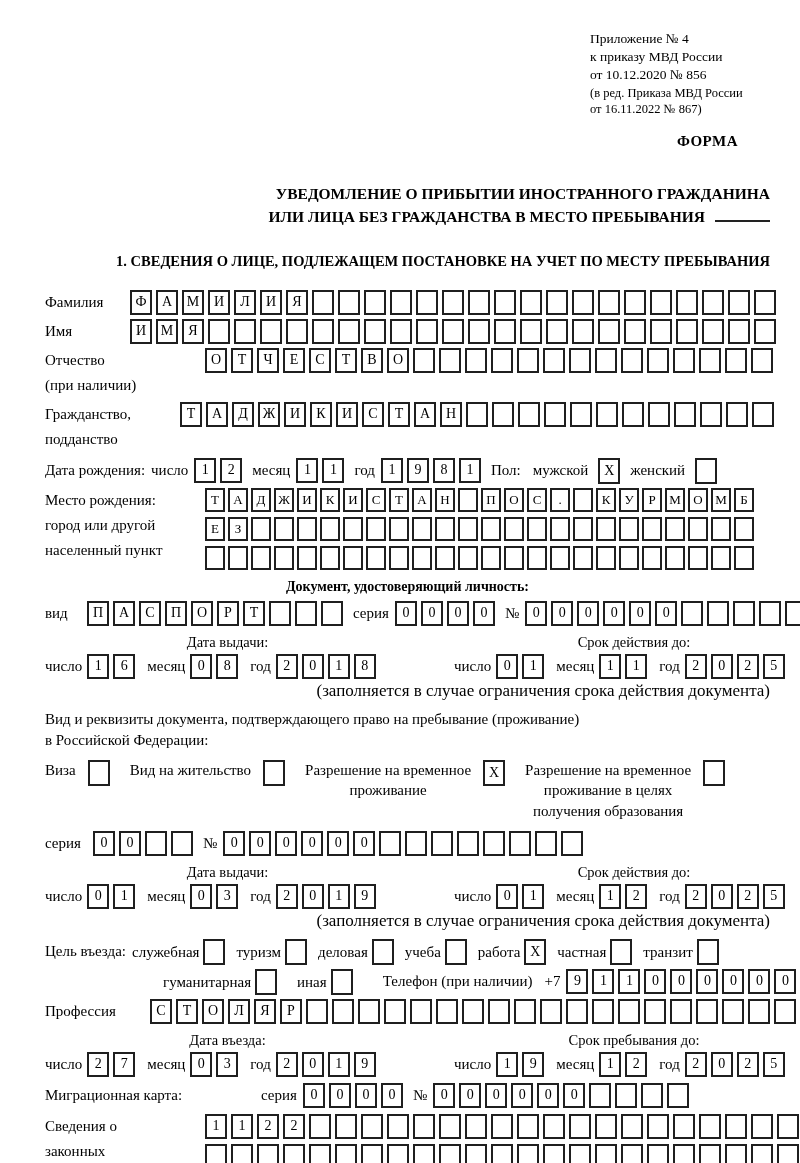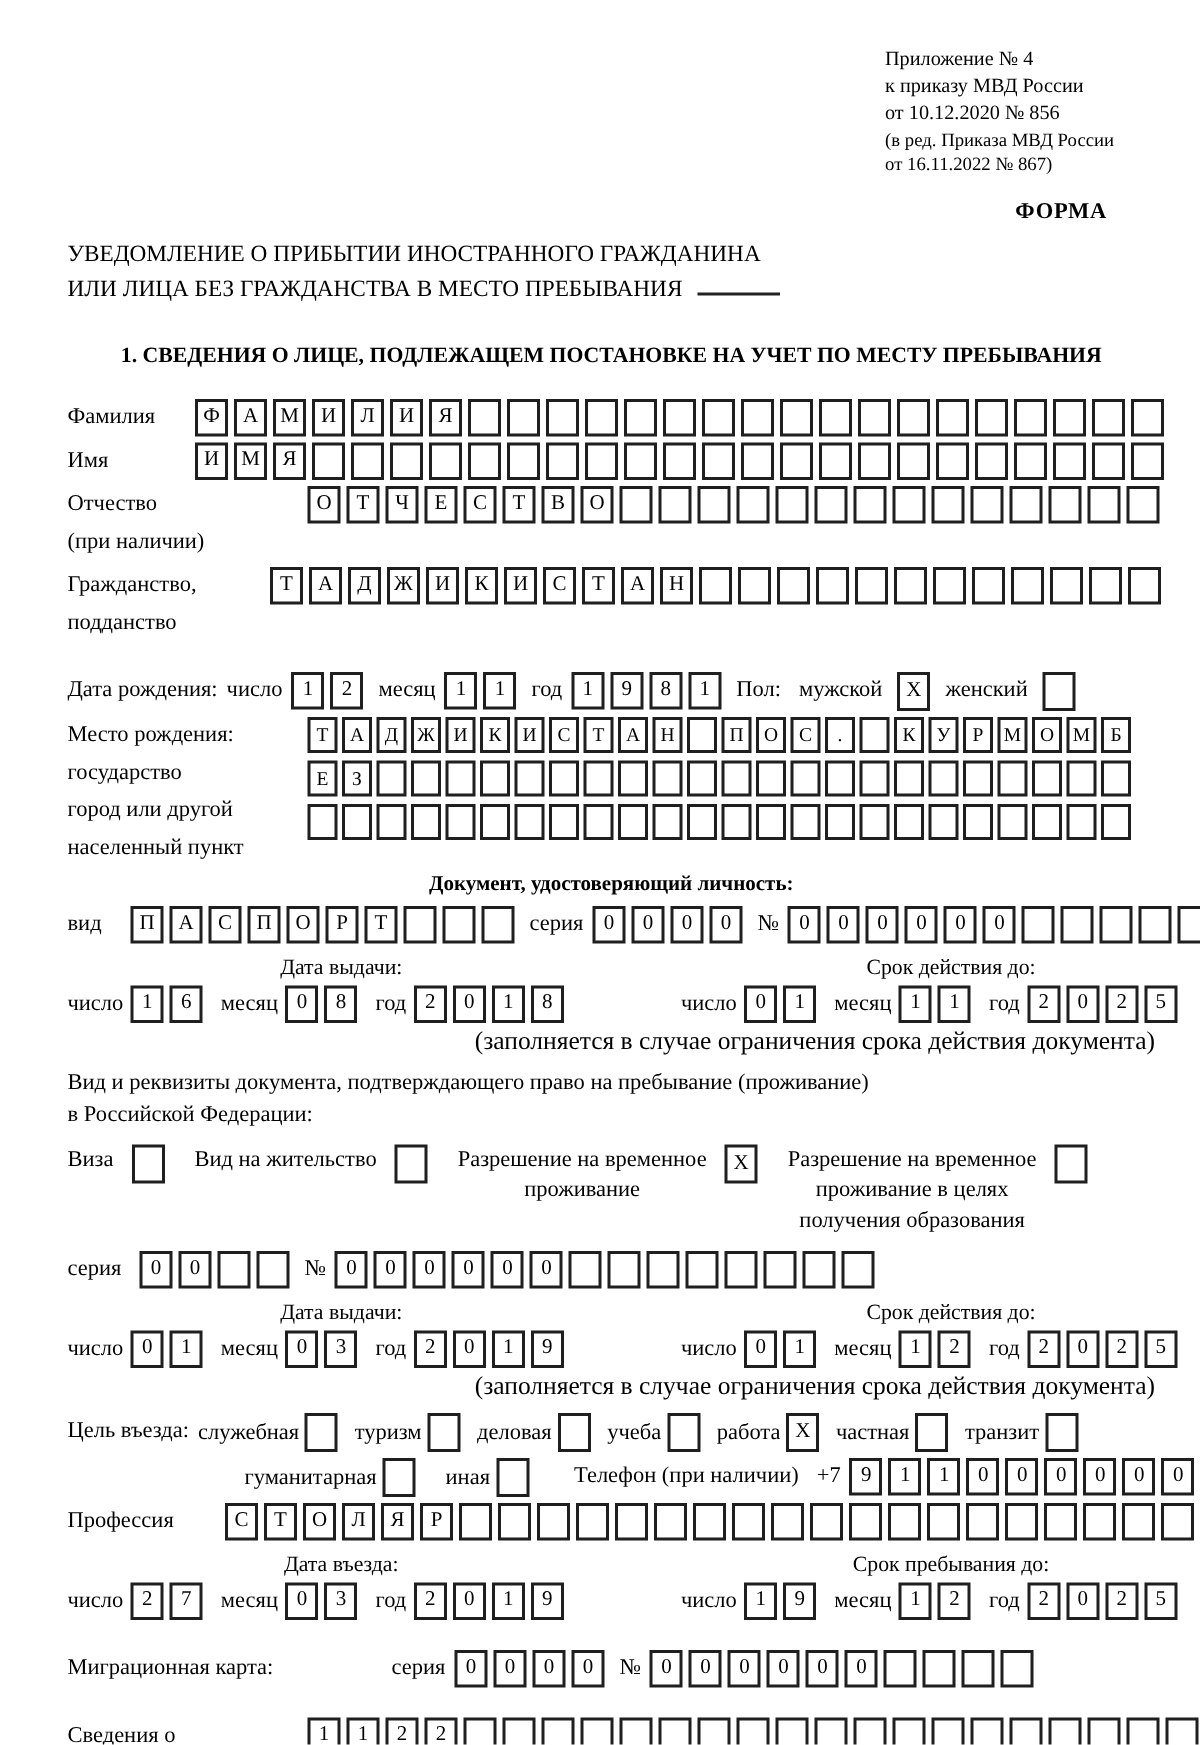"УВЕДОМЛЕНИЕ О ПРИБЫТИИ ИНОСТРАННОГО" .title { font-weight: normal -> bold; margin-top: 8px -> 32px; text-align: left -> right }
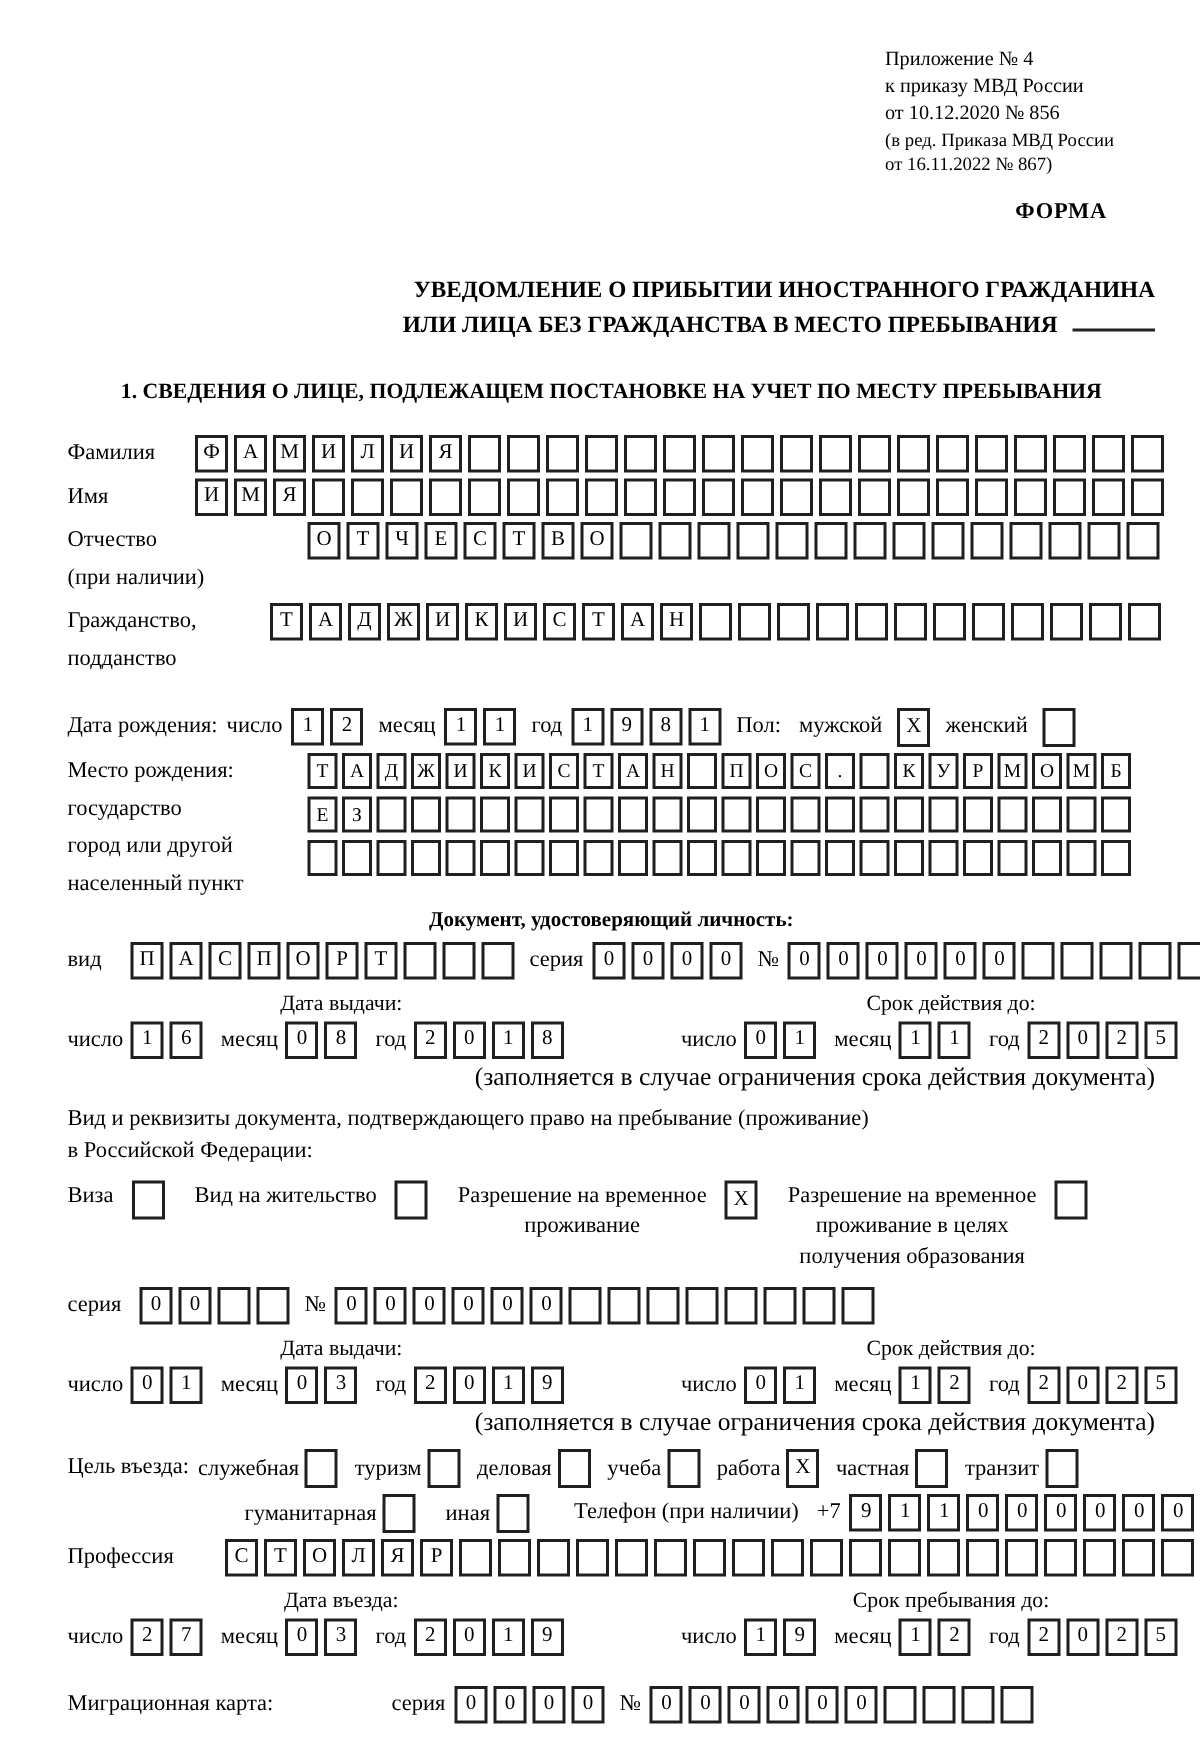"1. СВЕДЕНИЯ О ЛИЦЕ, ПОДЛЕЖАЩЕМ" .sec-heading { text-align: center -> right }
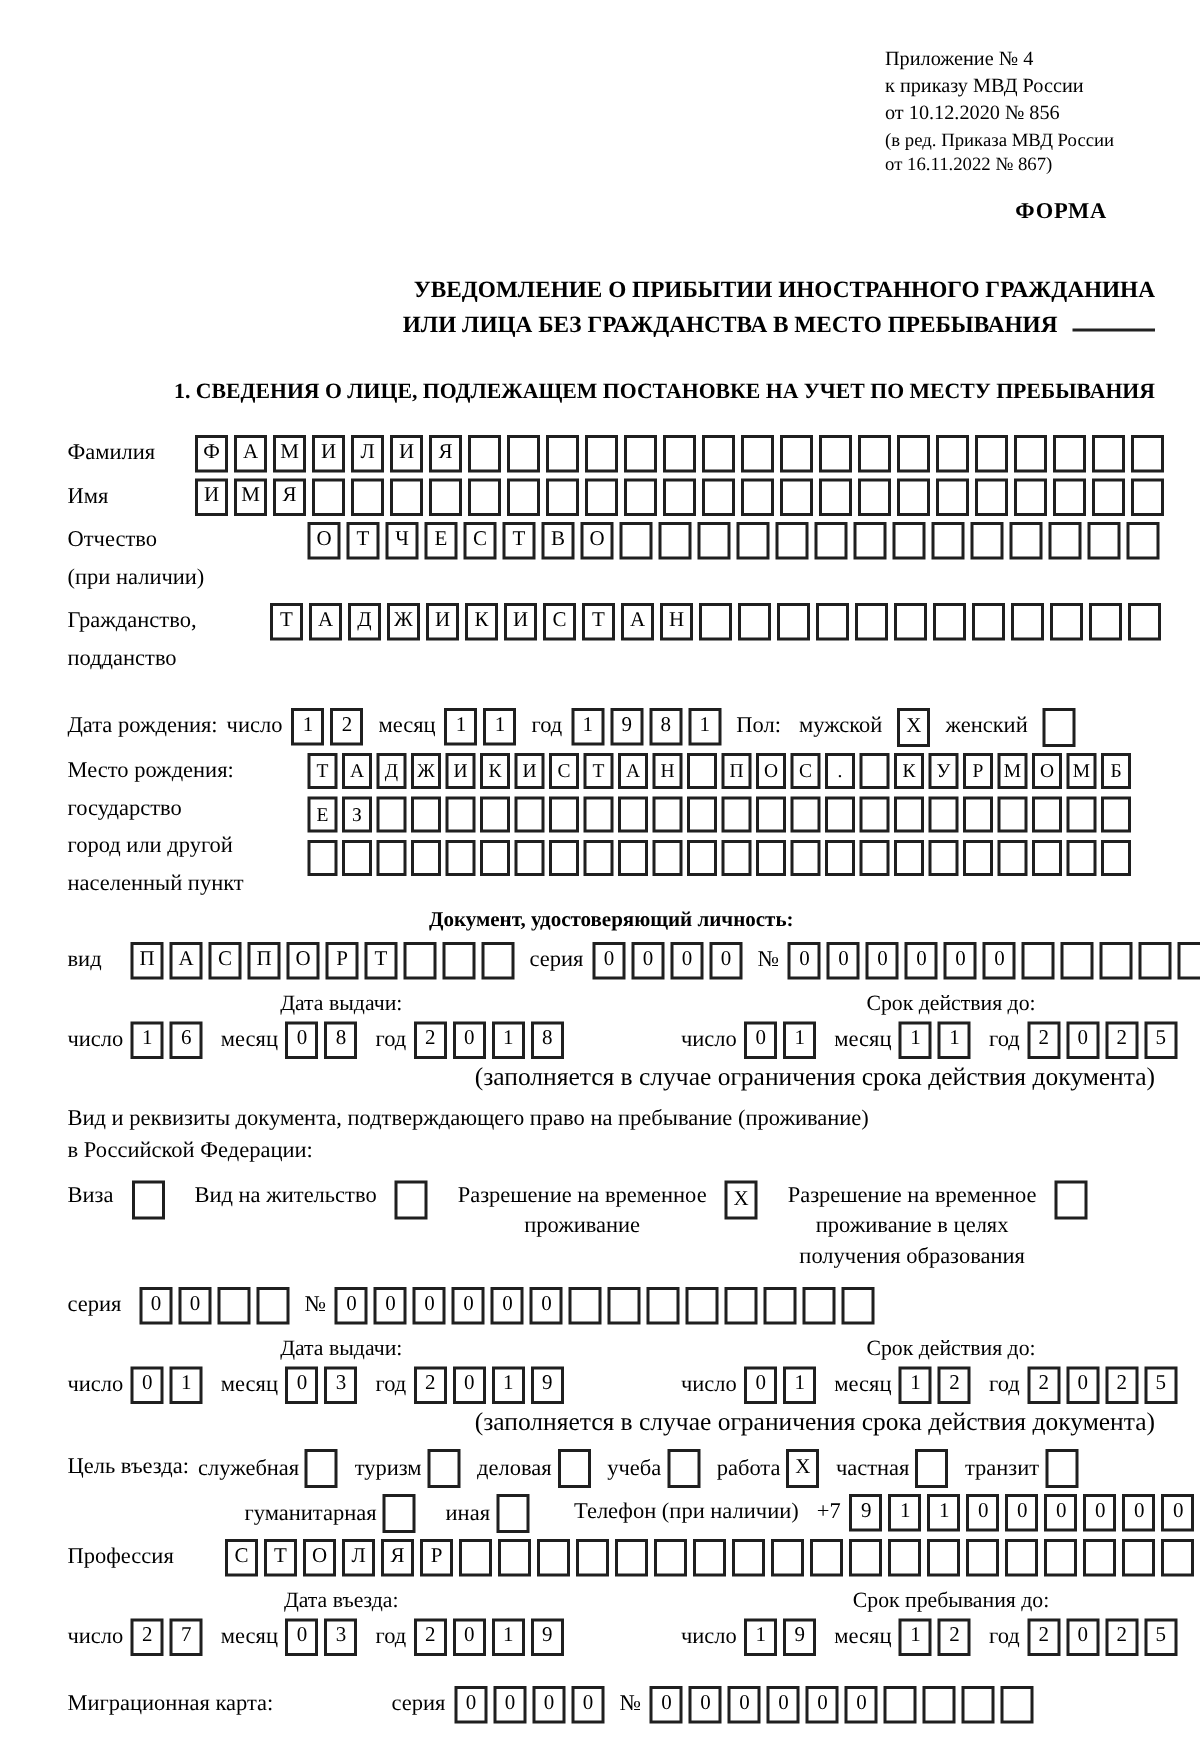"Дата рождения:" .mt6 { margin-top: 20px -> 6px }
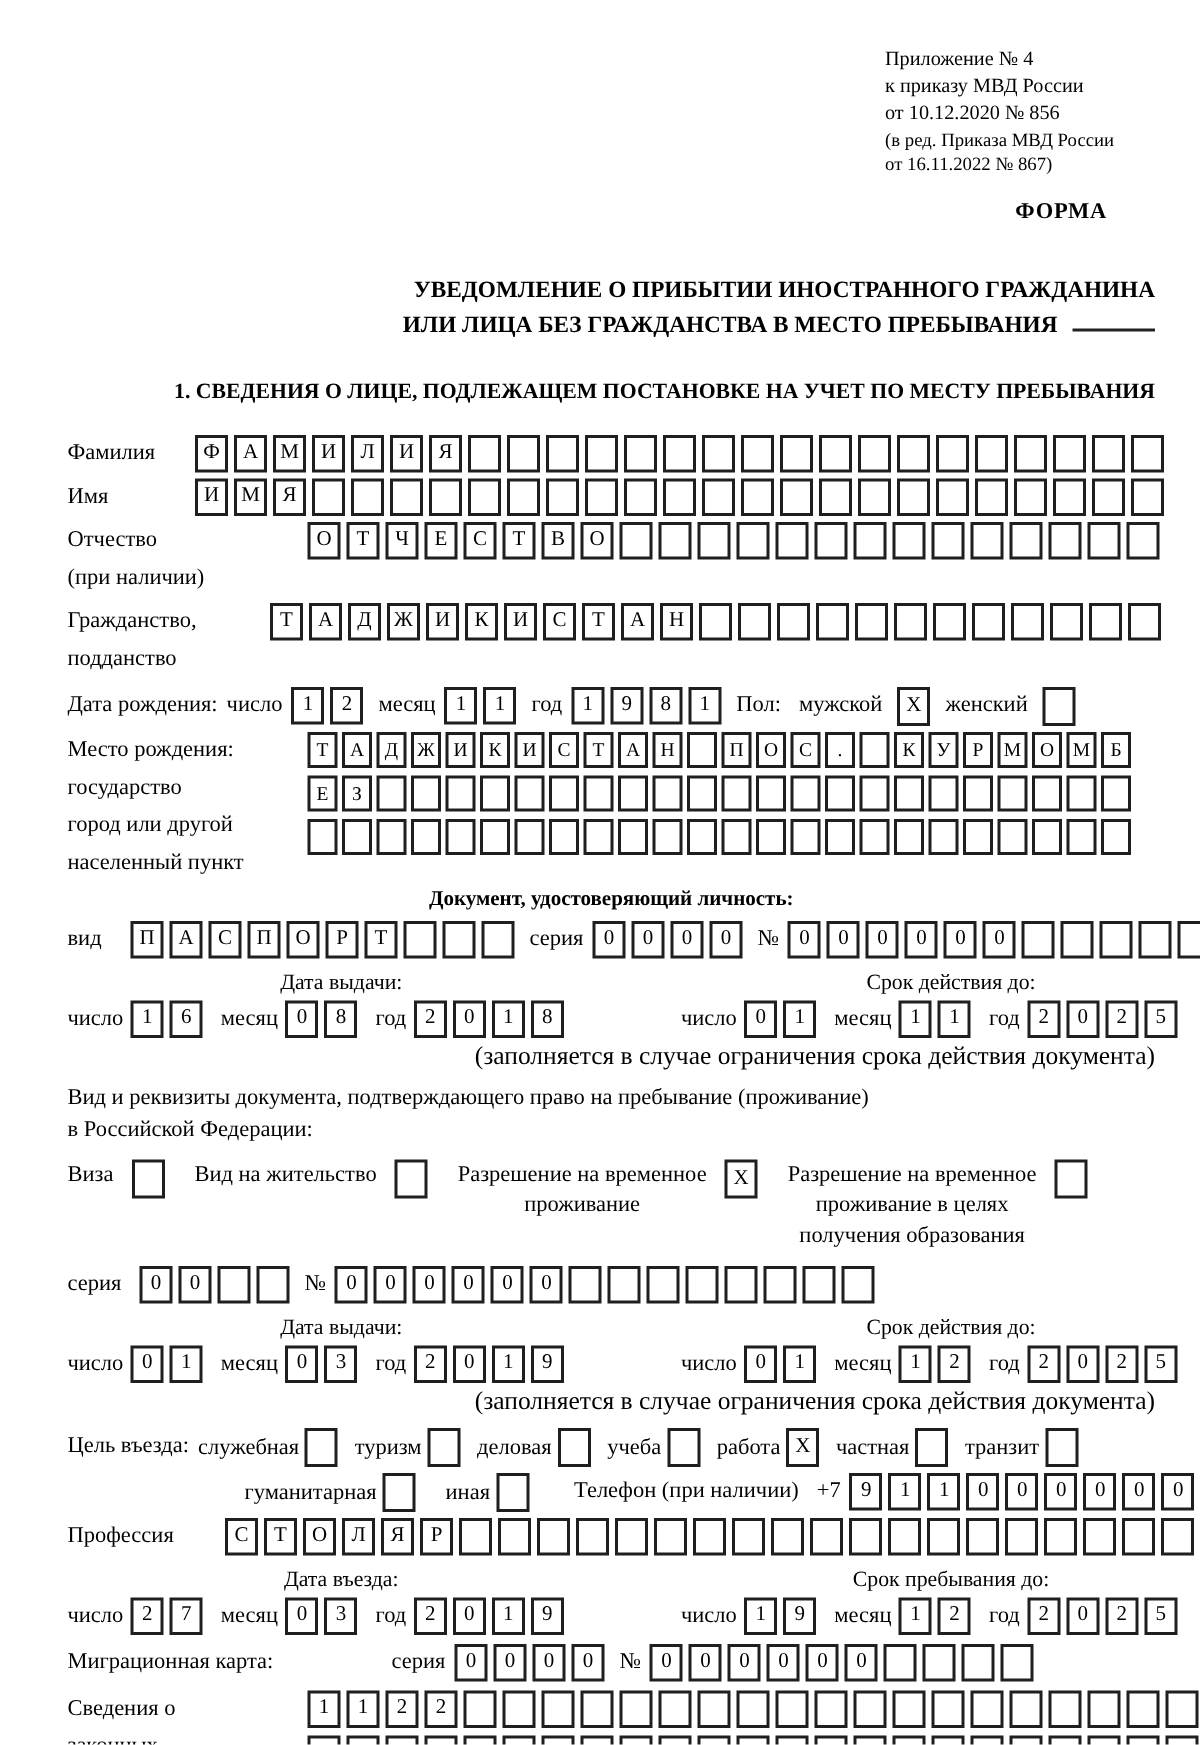"государство" div { html: <div>государство</div> -> none }
